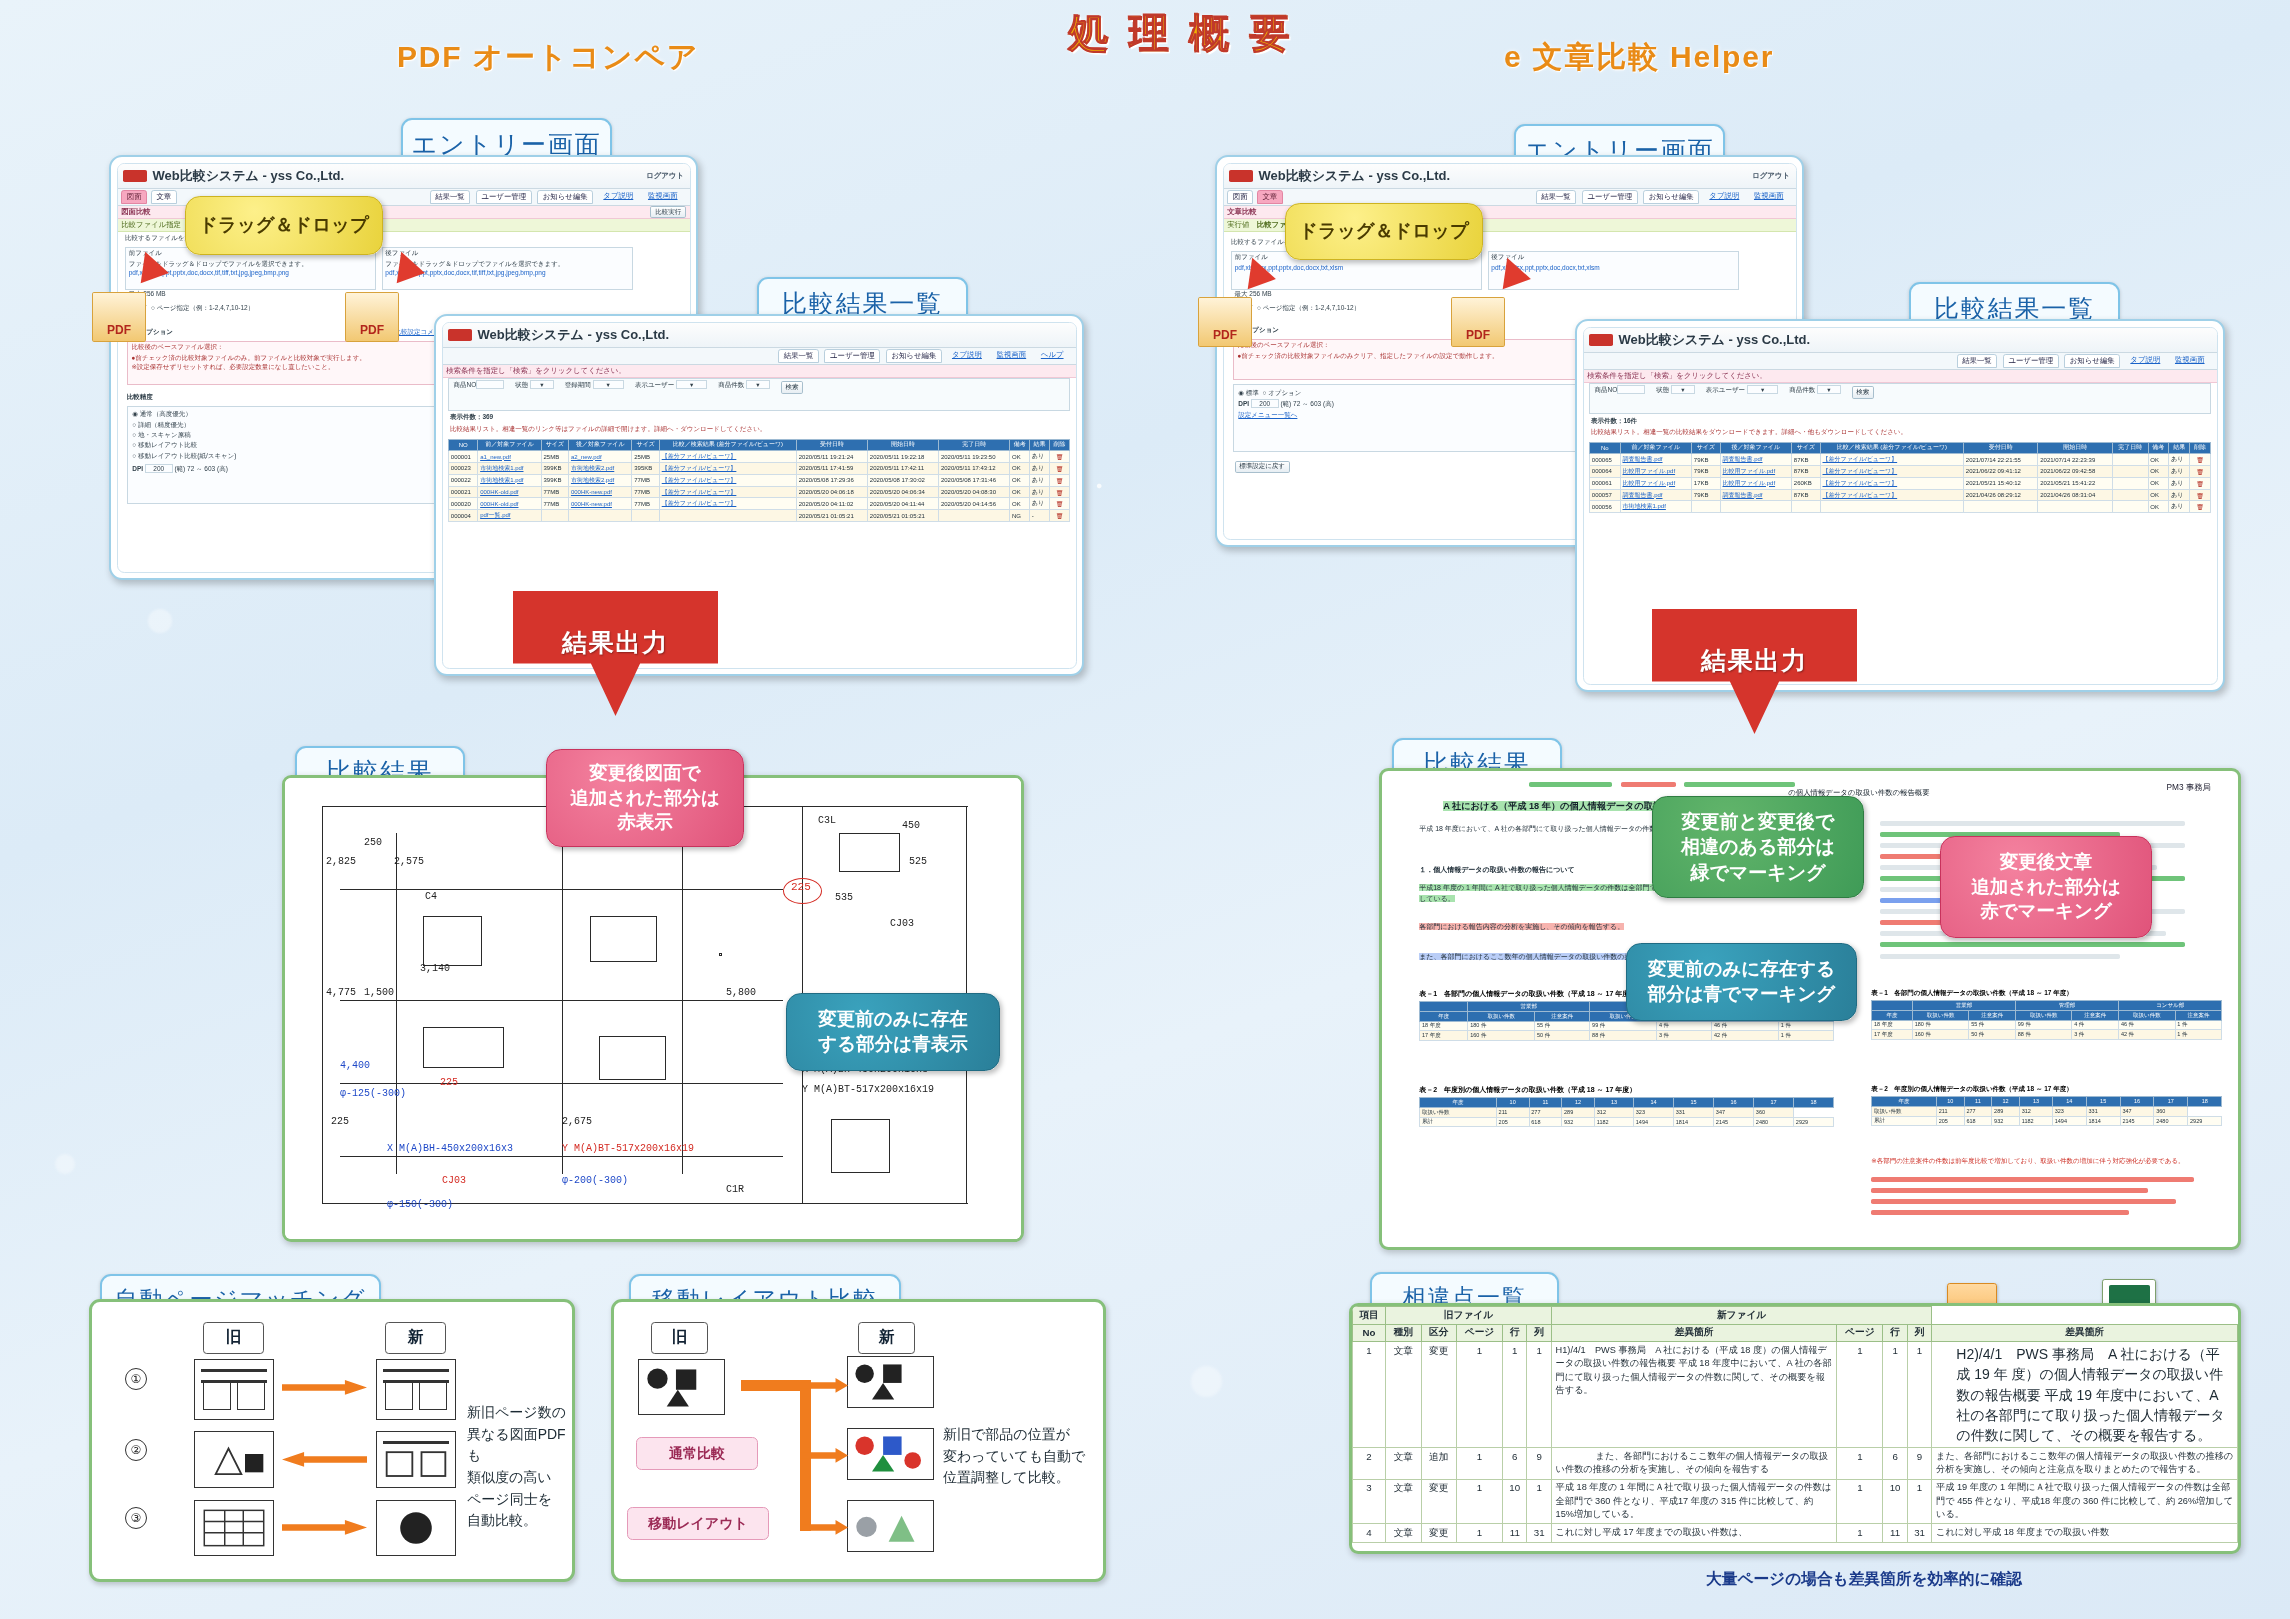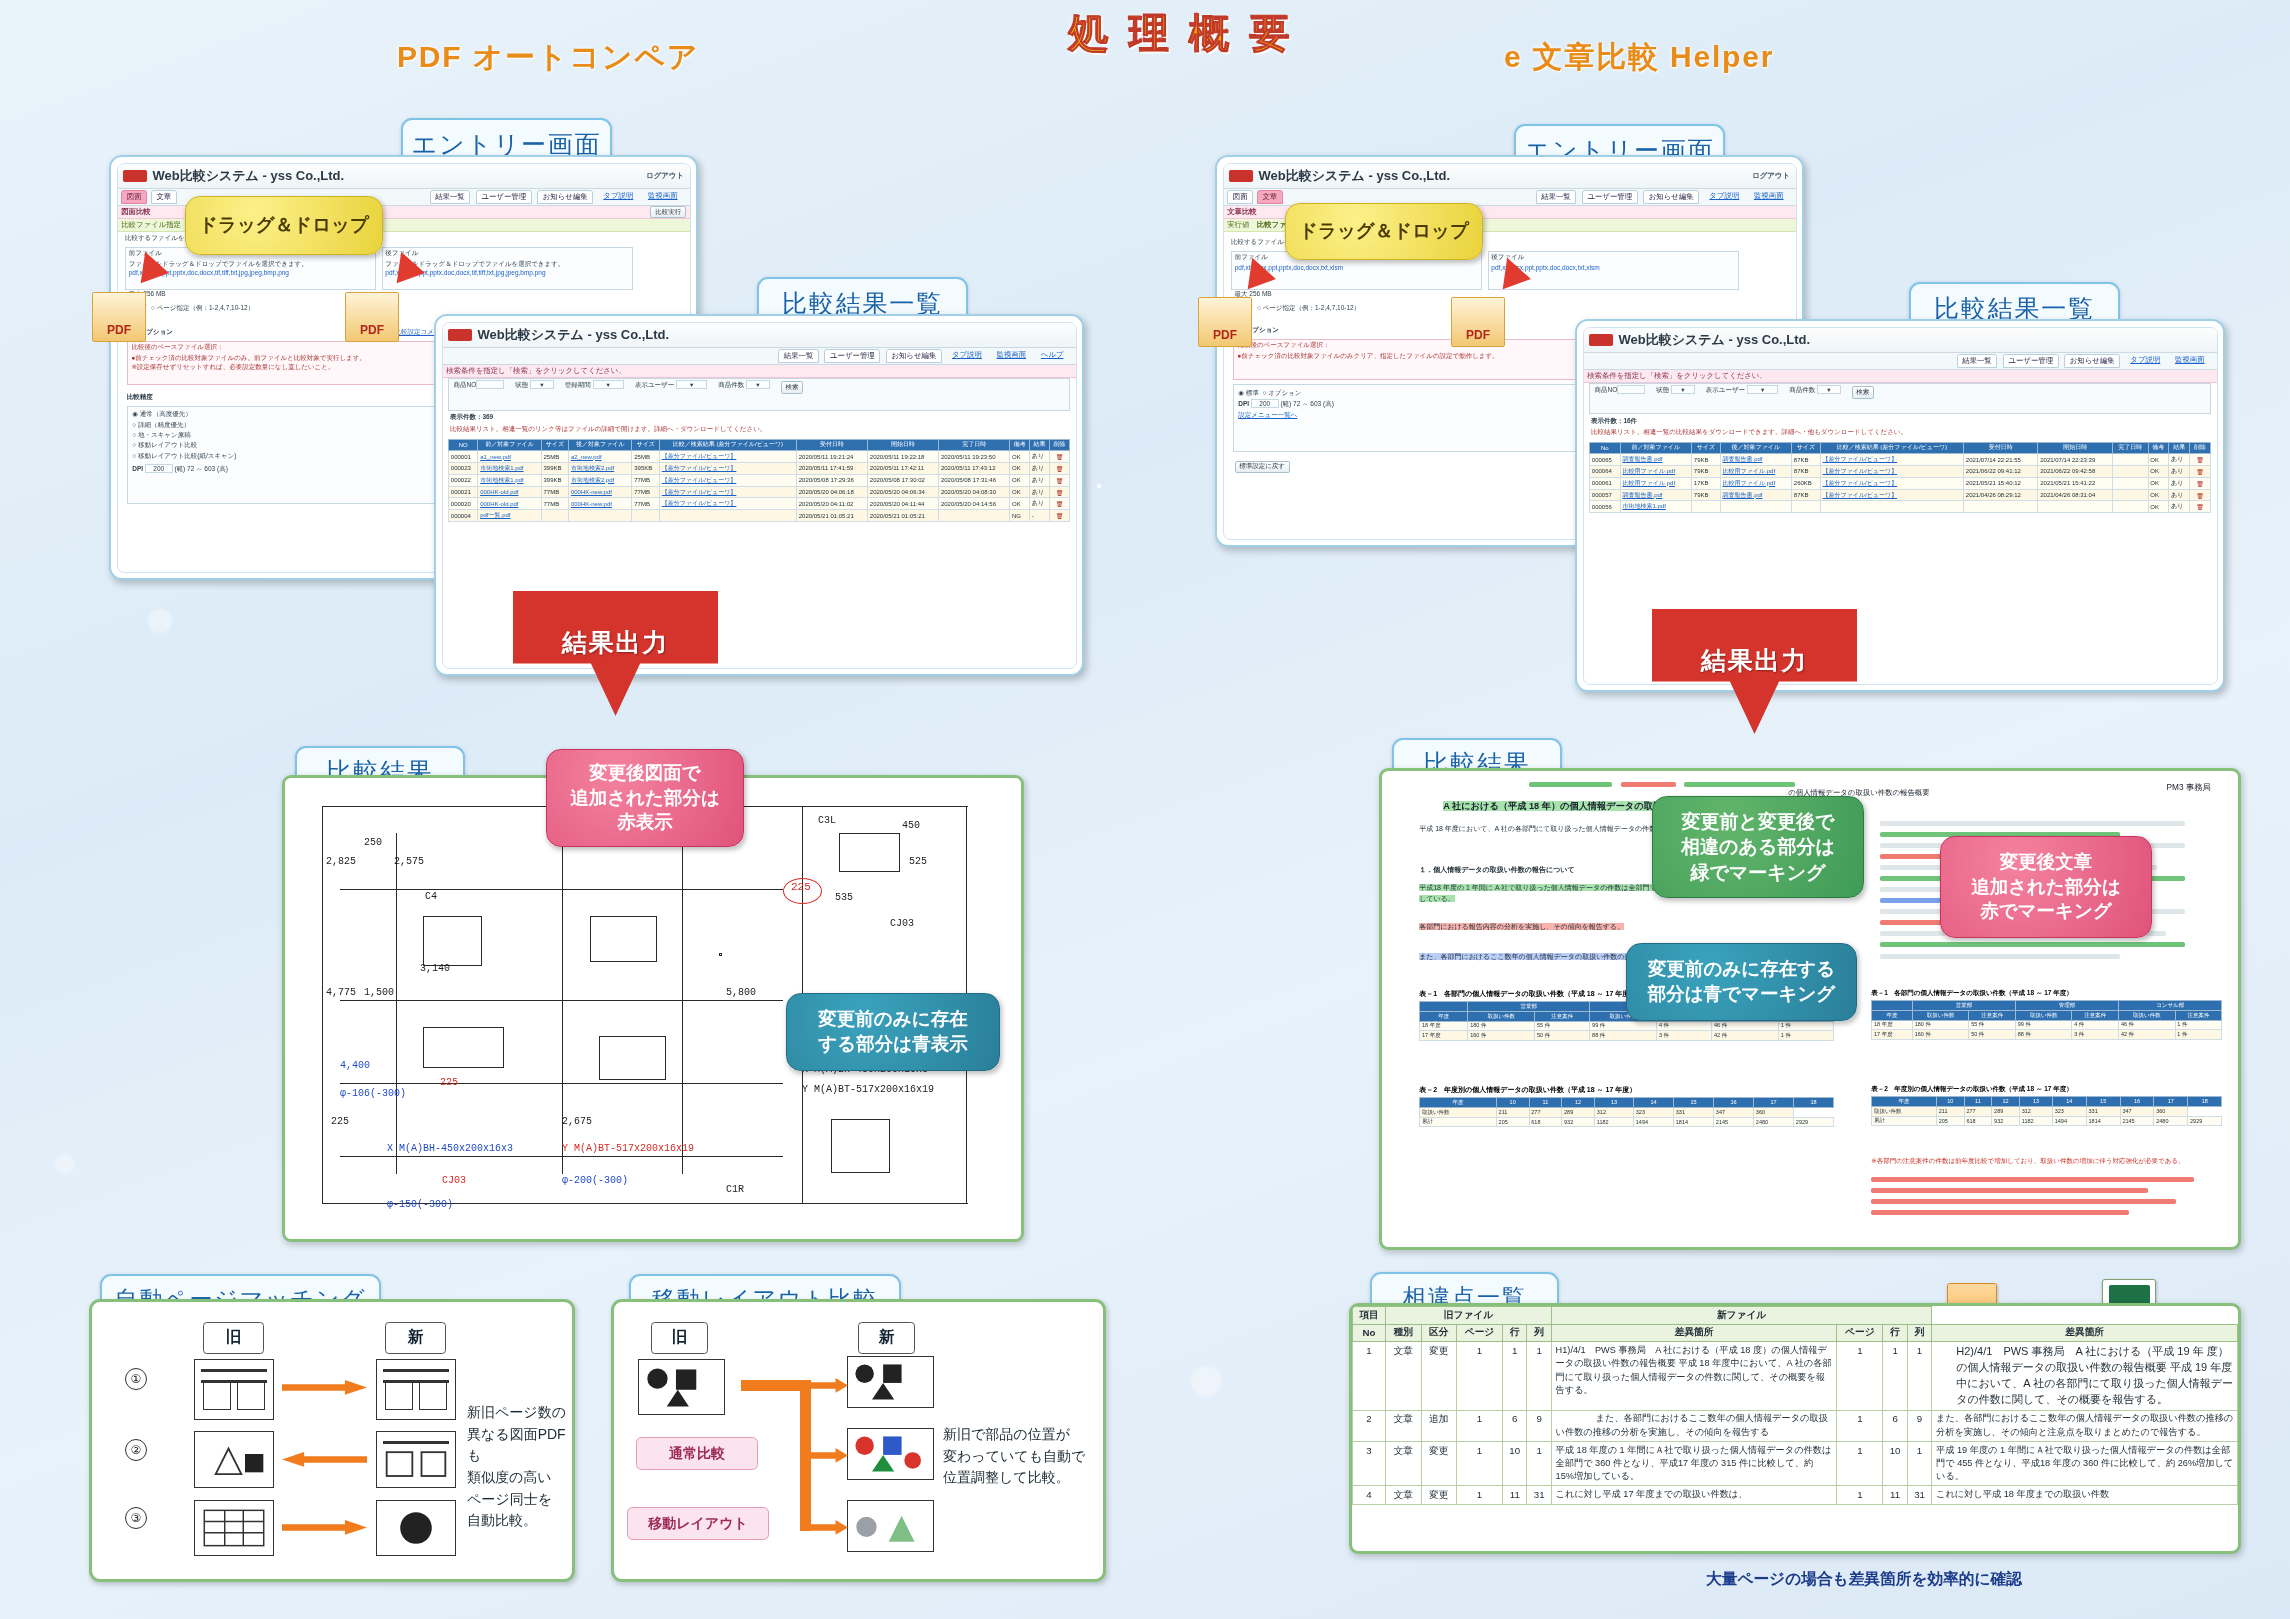"φ-106(-300)" div.dtxt { text: φ-106 -> φ-125 }
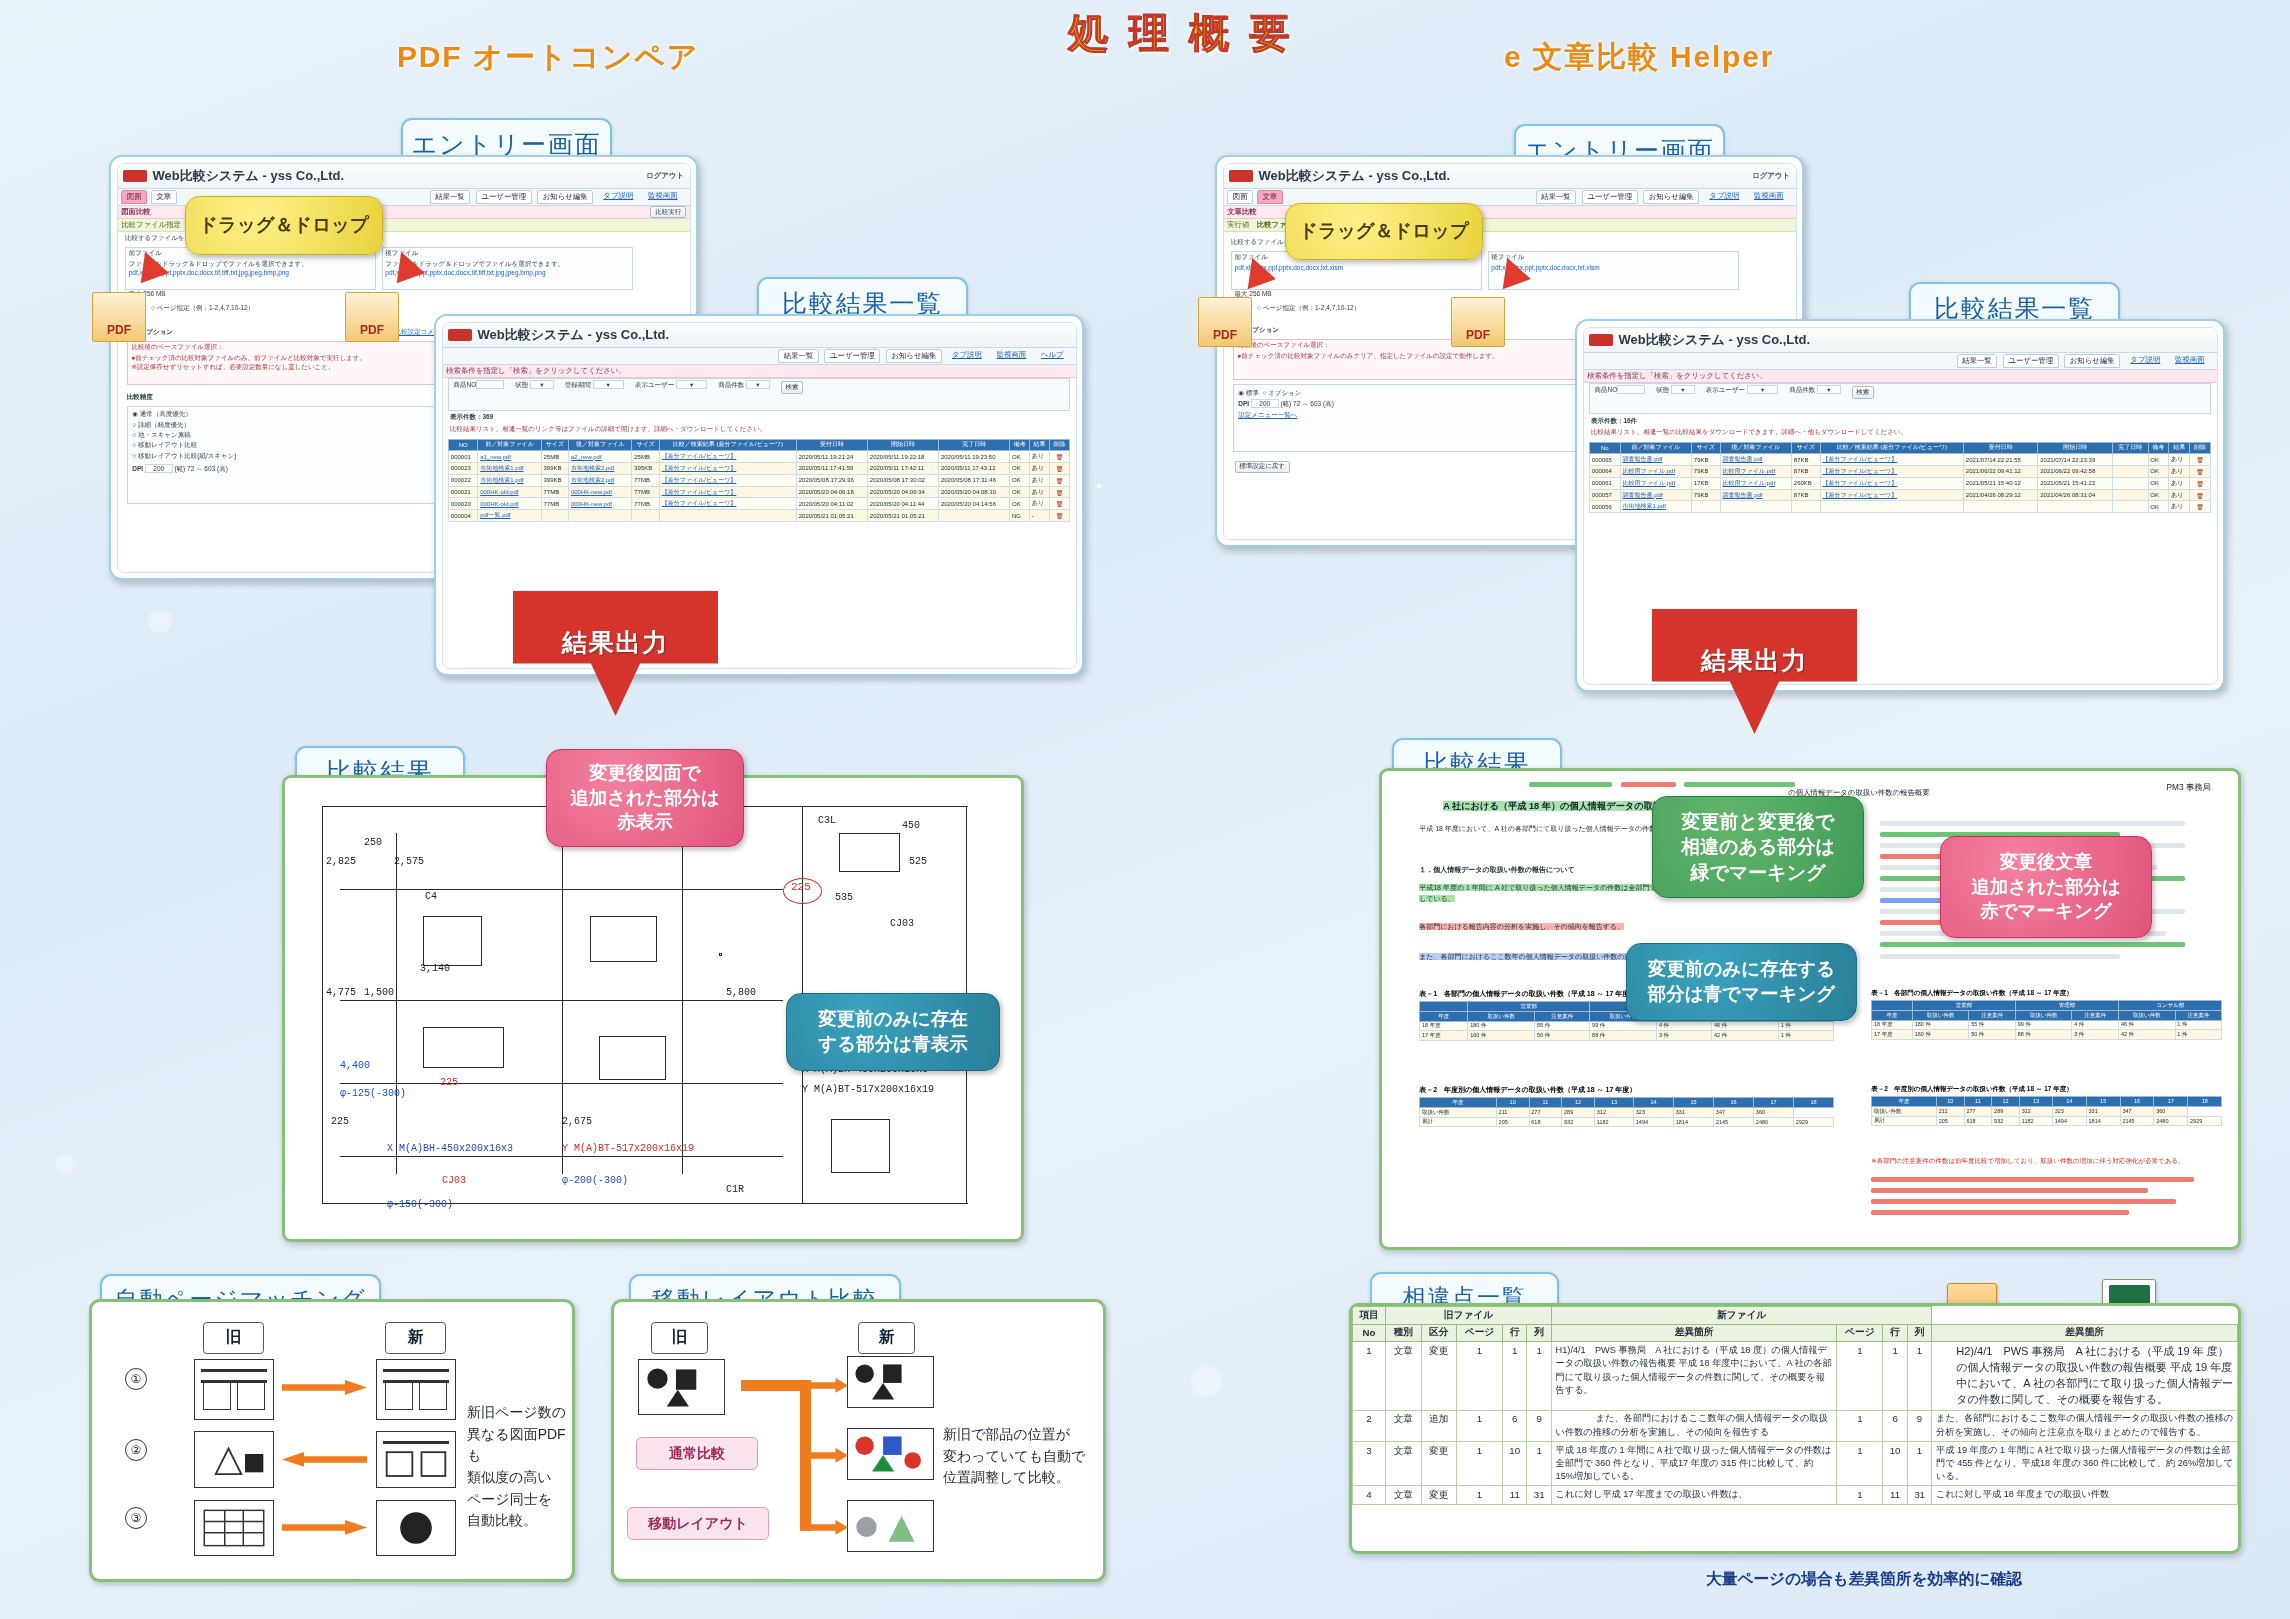"H2)/4/1 PWS 事務局 A 社における（平成" td { font-size: 11px -> 14px }
